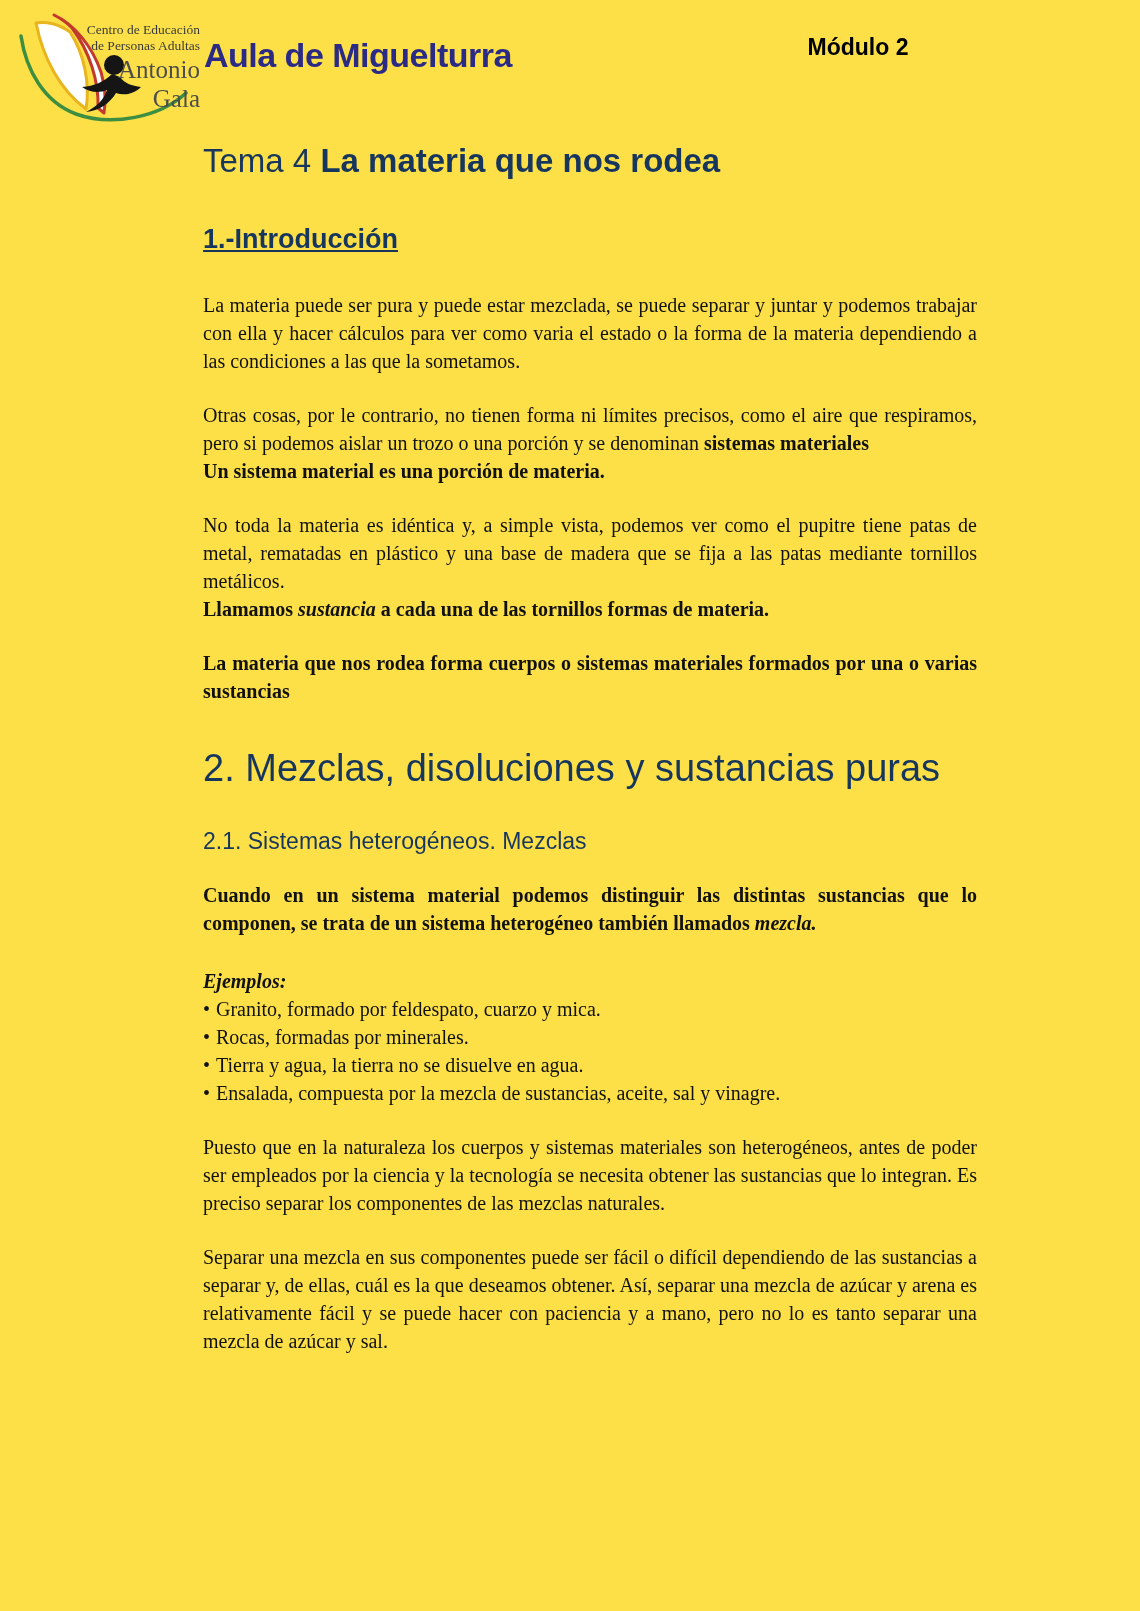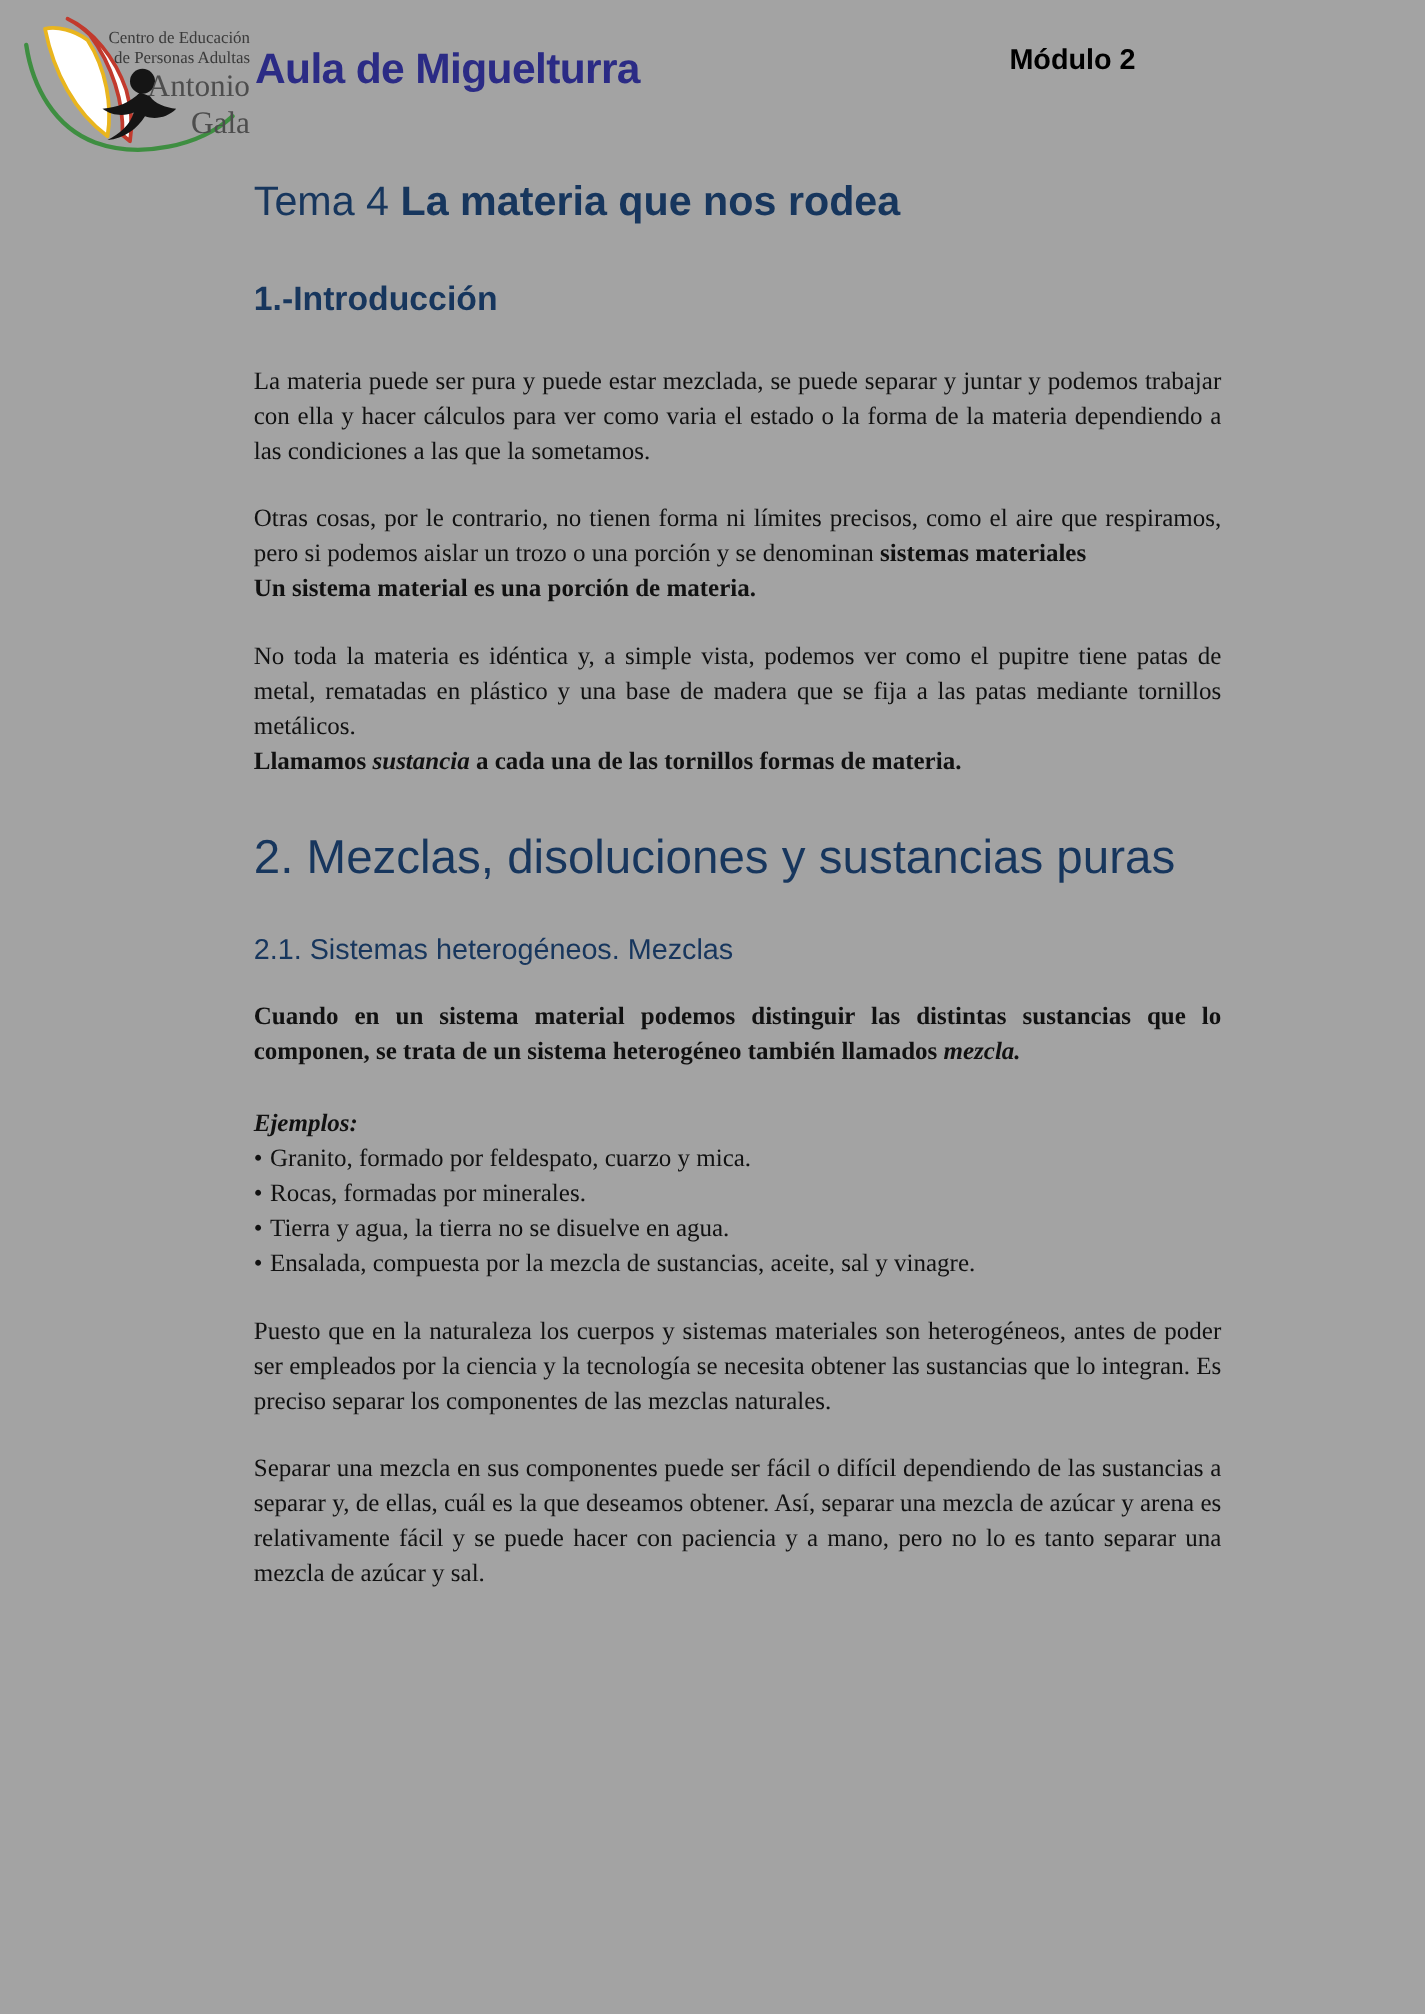"Centro de Educación" .page { background: #a3a3a3 -> #fde047 }
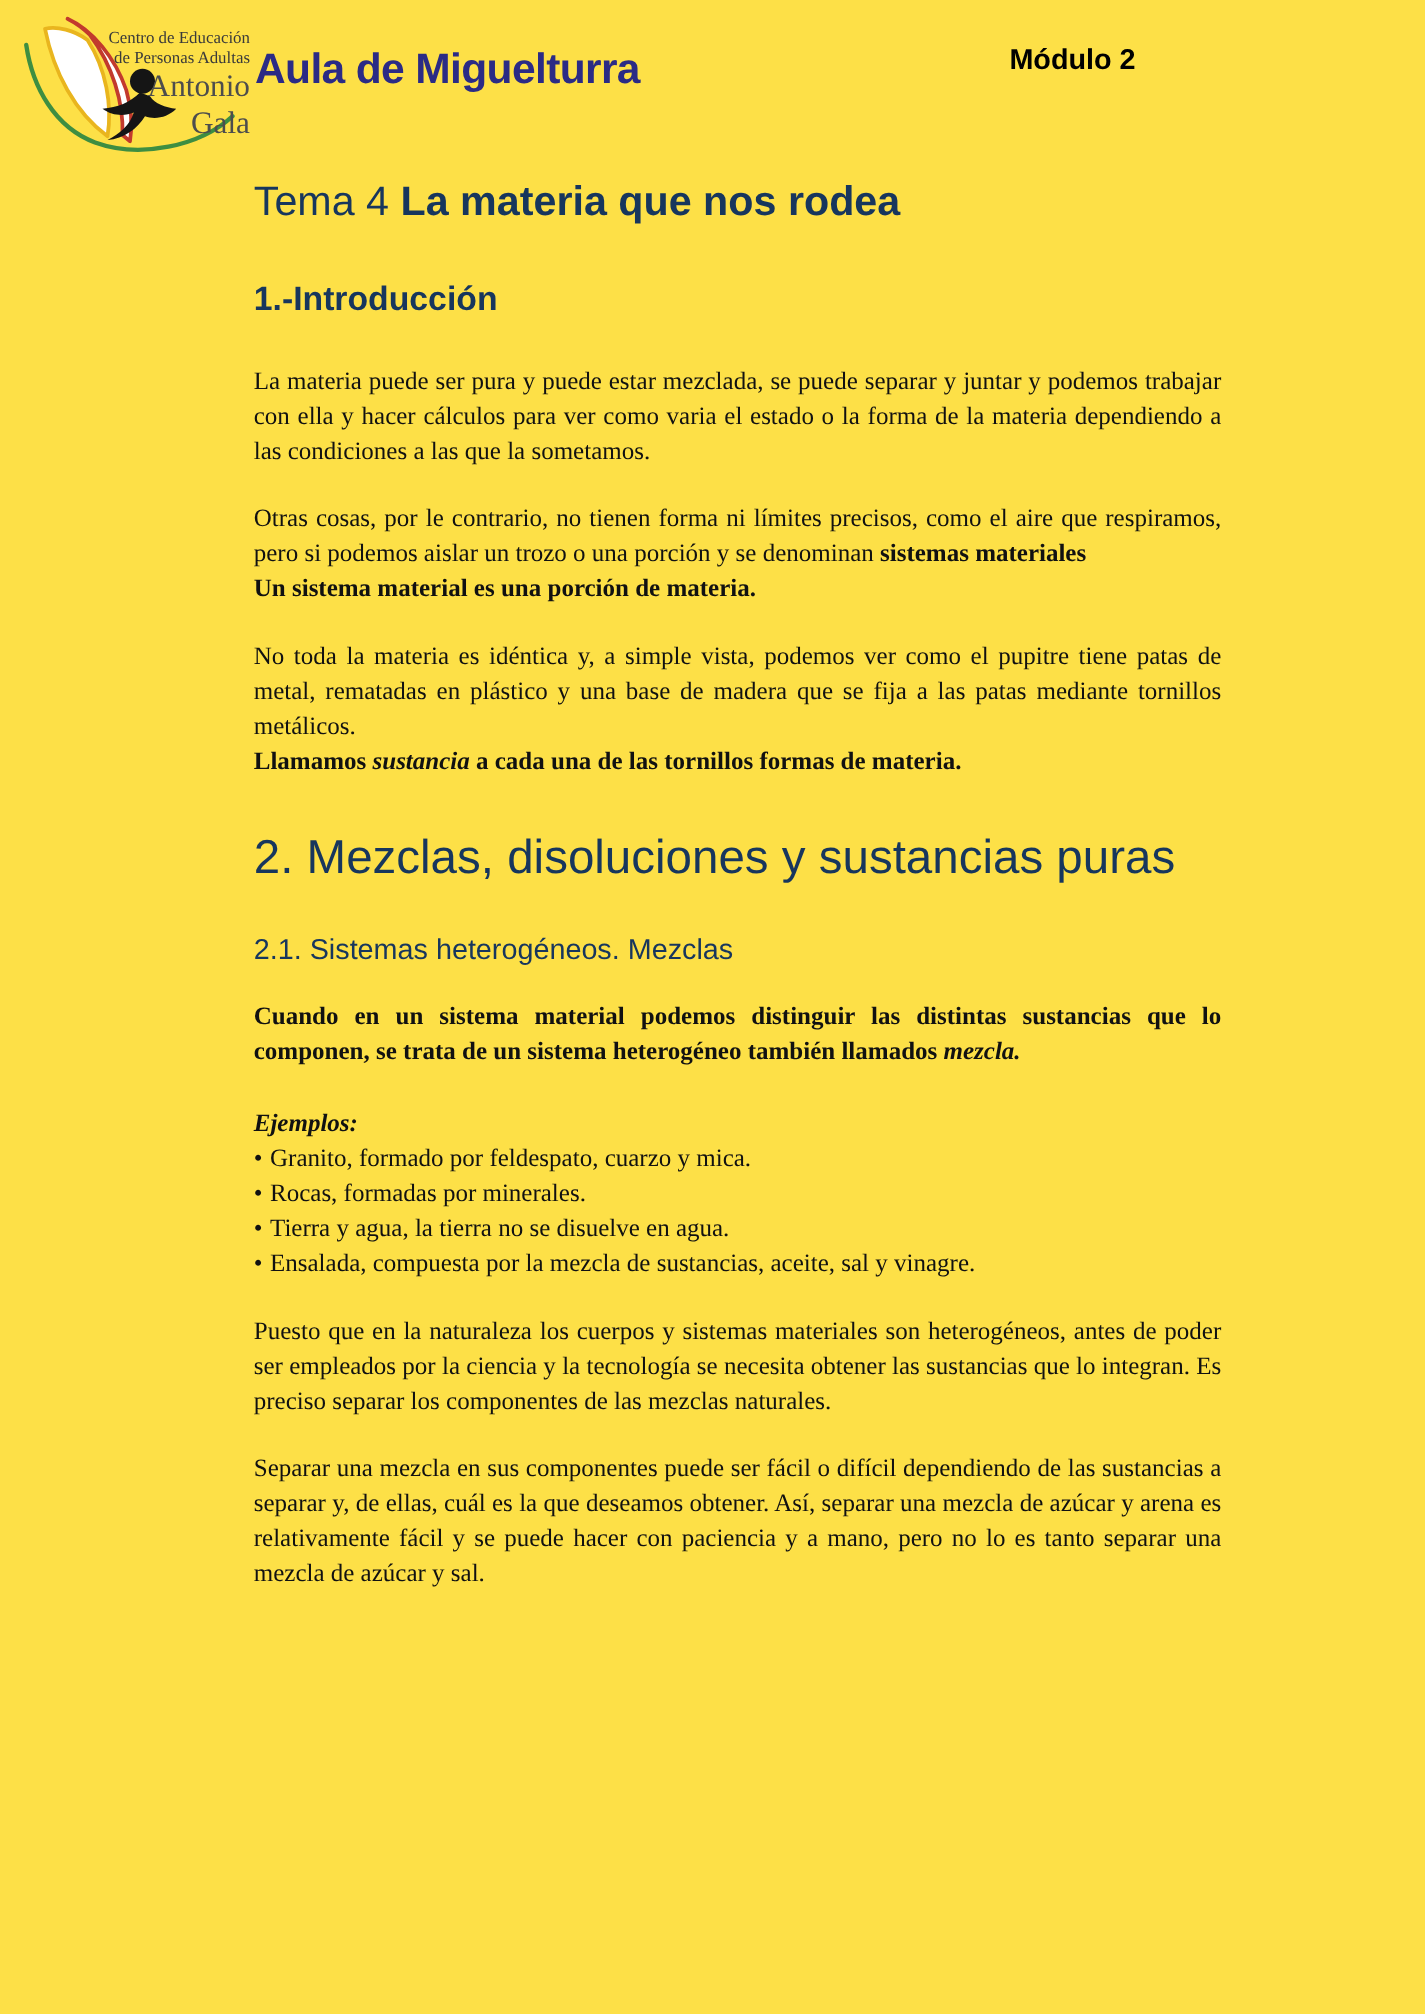"1.-Introducción" h2.intro-h { text-decoration: none -> underline }
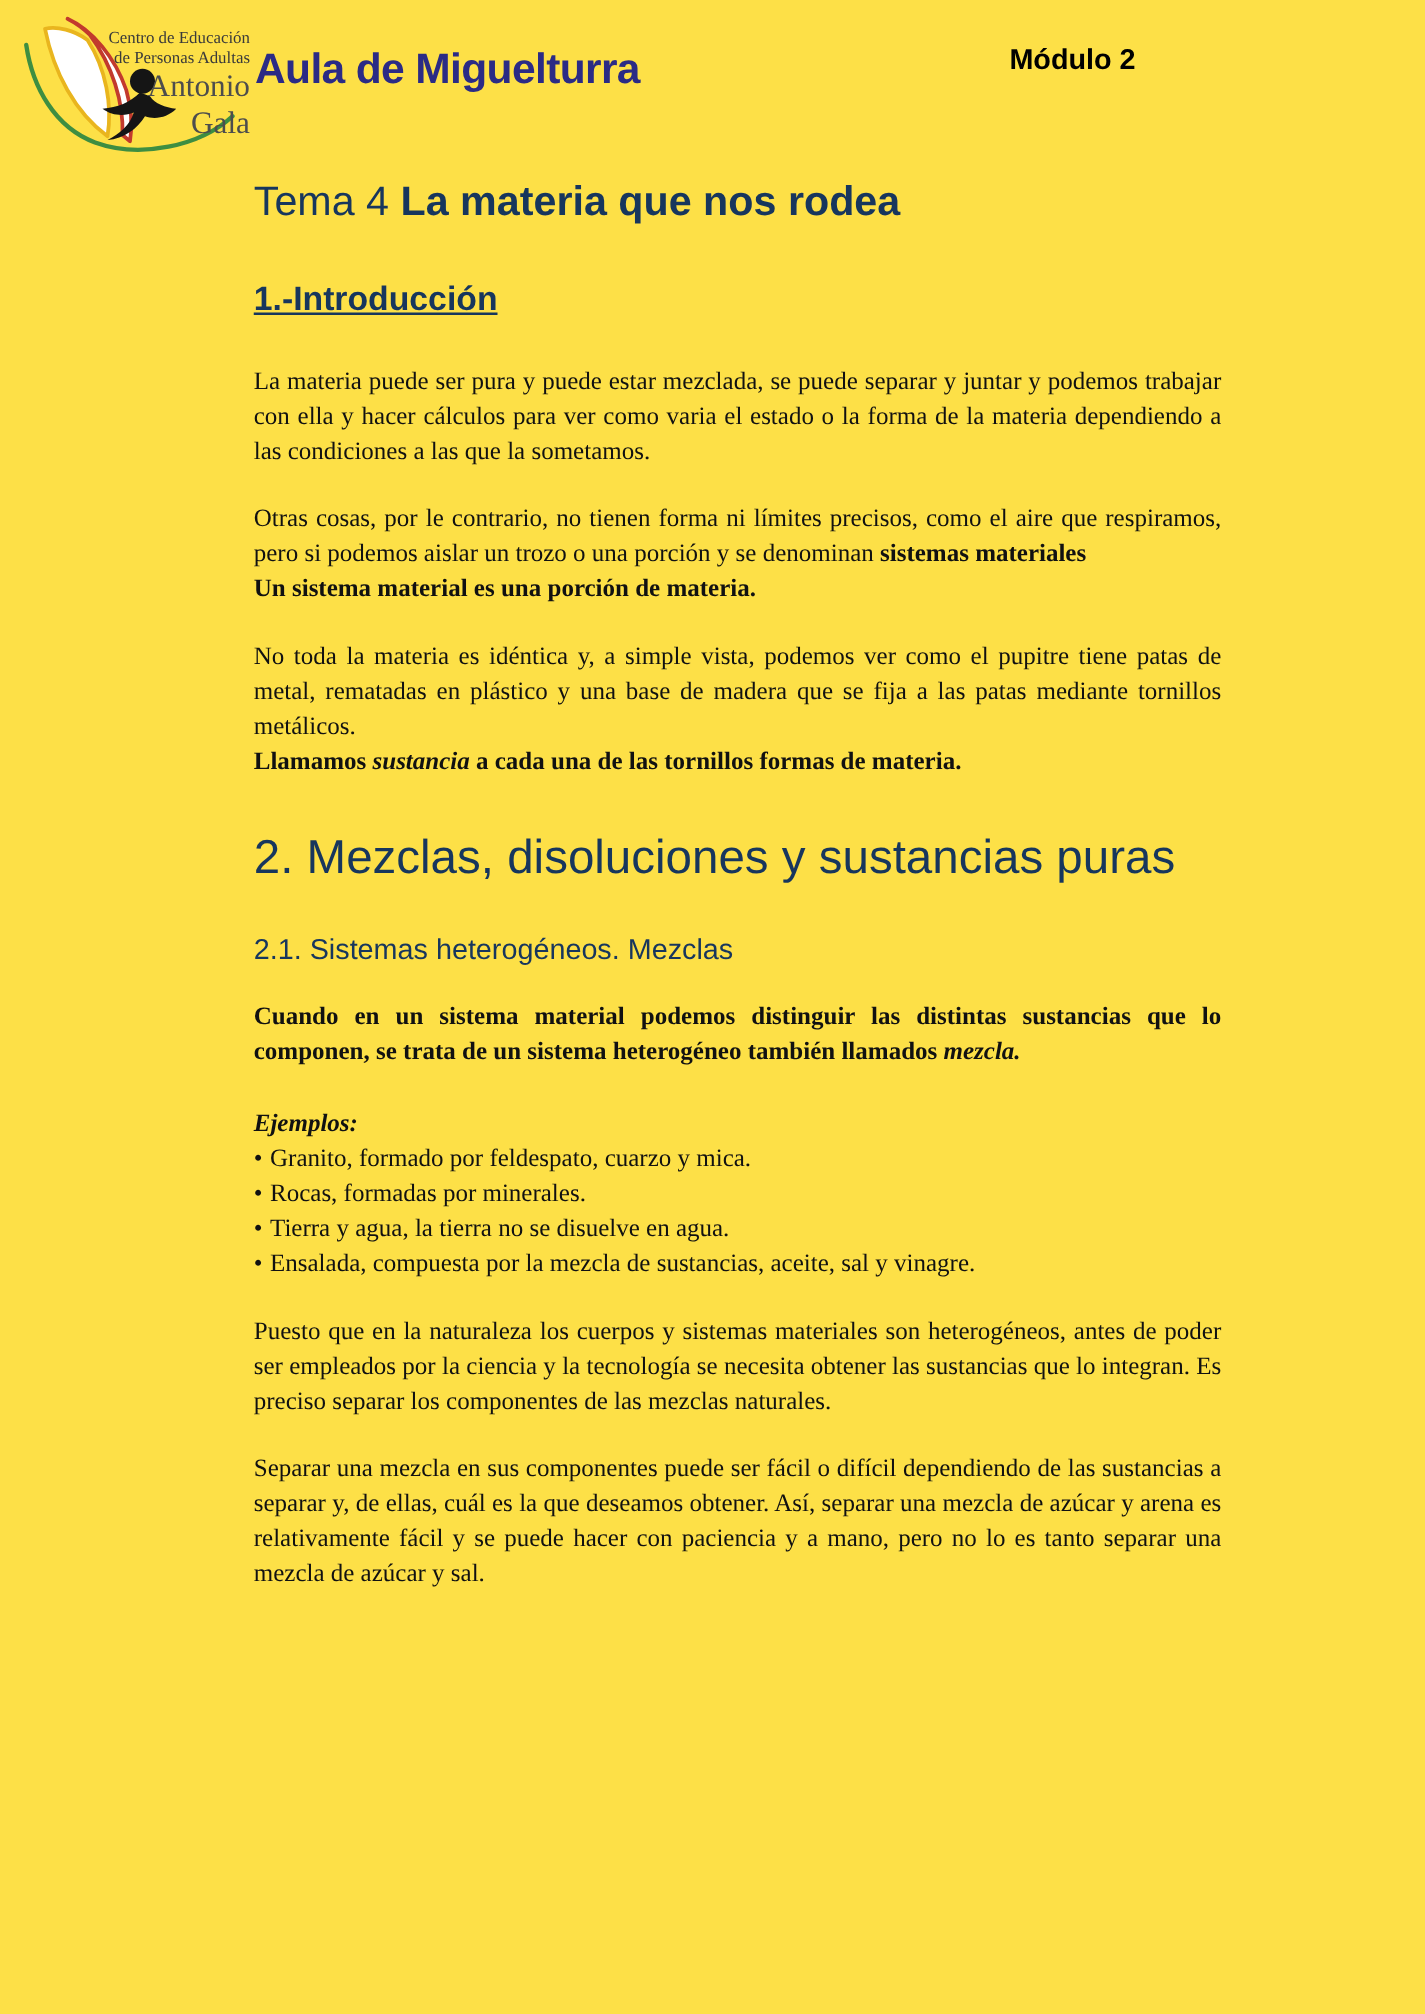"La materia que nos rodea forma" p.body { html: none -> <p> <span>La materia que nos rodea forma cuerpos o sistemas materiales formados por una o varias sustancias</span> </p> }
